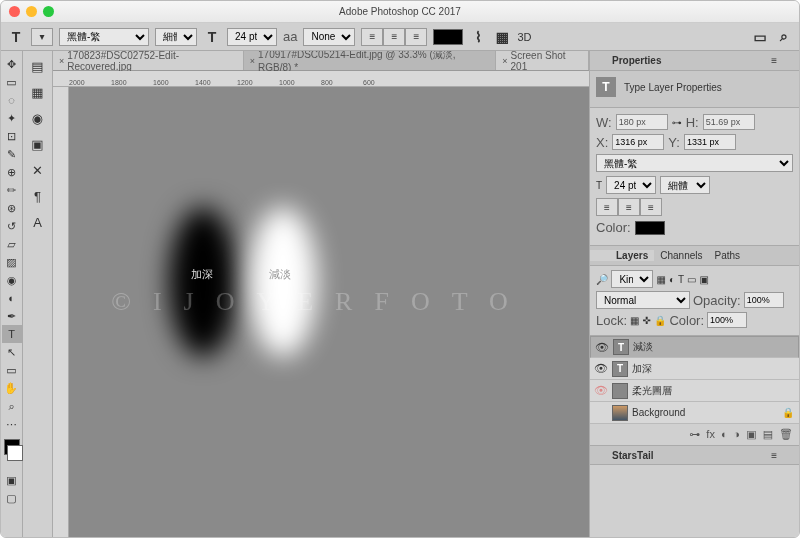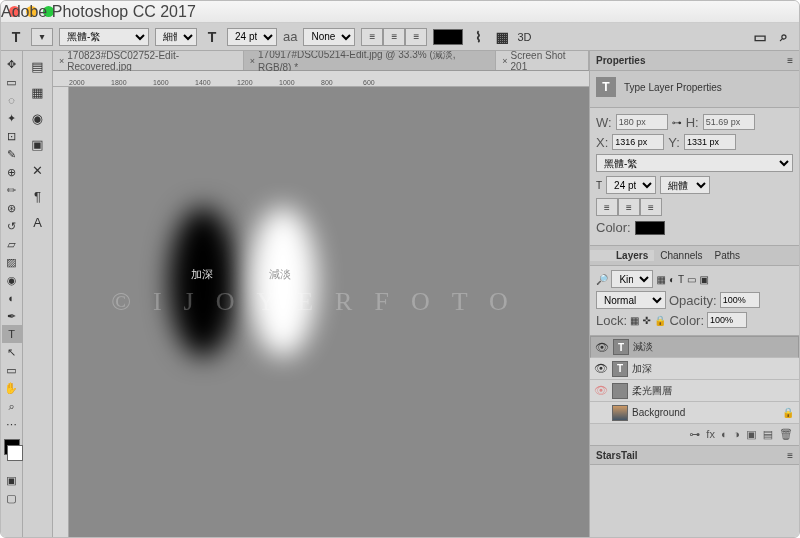"Adobe Photoshop CC 2017" .title { font-size: 16px -> 10px; text-align: none -> center }
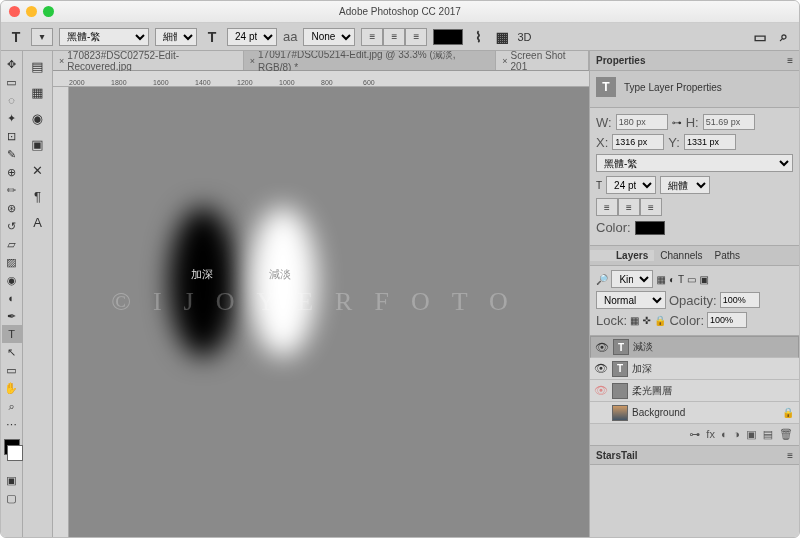"Properties" .panel-hdr { padding: 0 6px -> 0 22px }
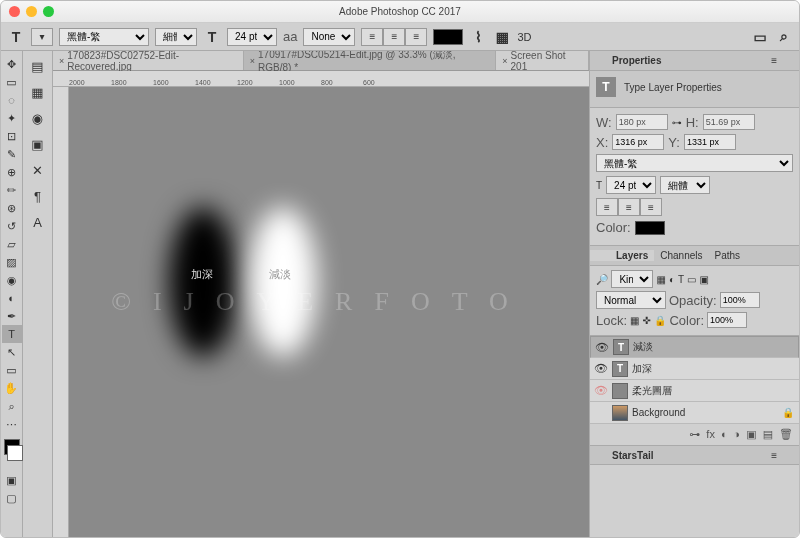"Normal" select.sel { width: 70px -> 94px }
